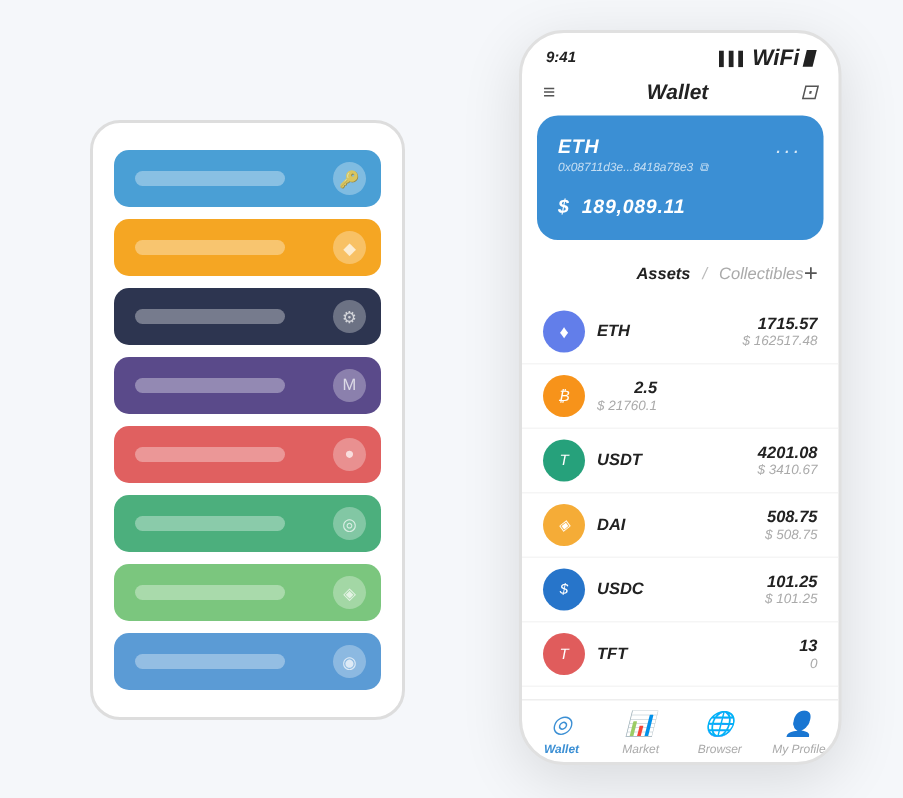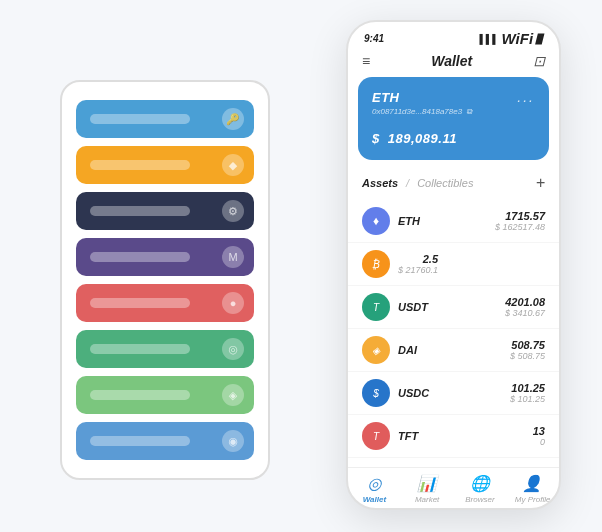"Assets" .assets-header { justify-content: space-between -> flex-end }
